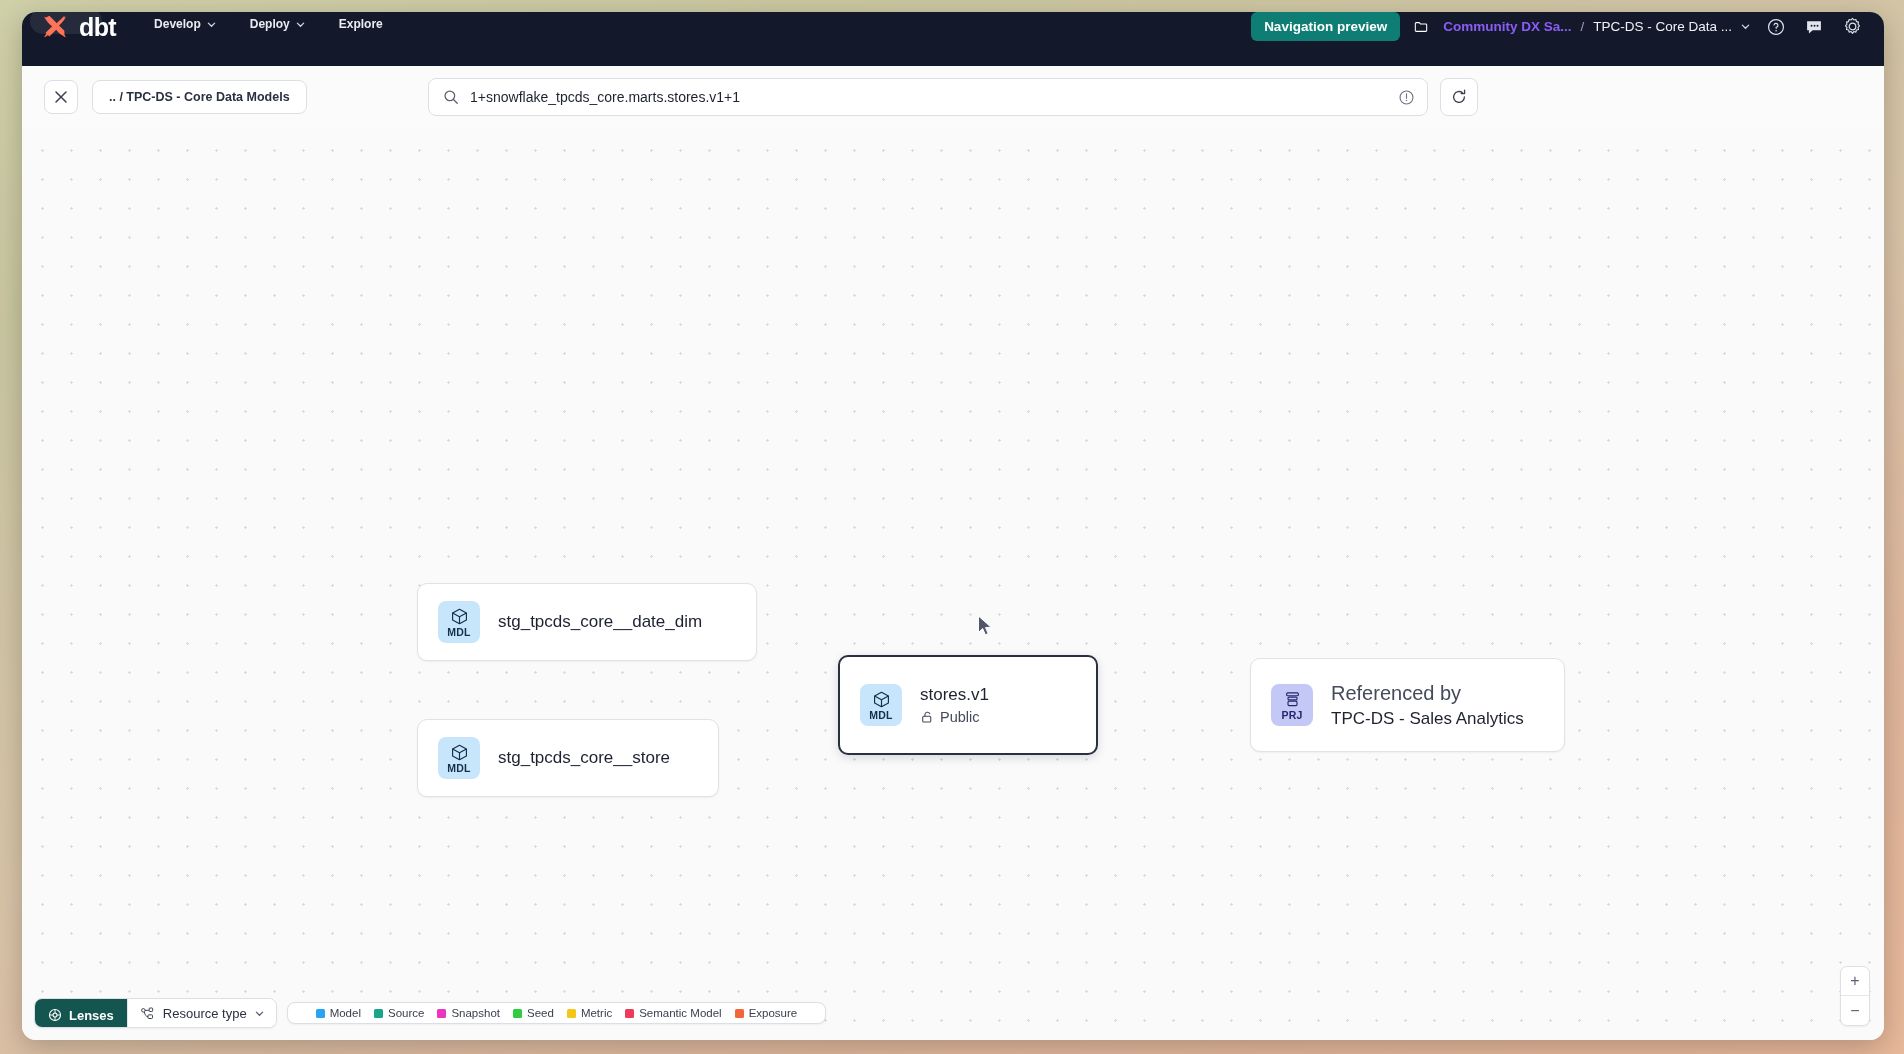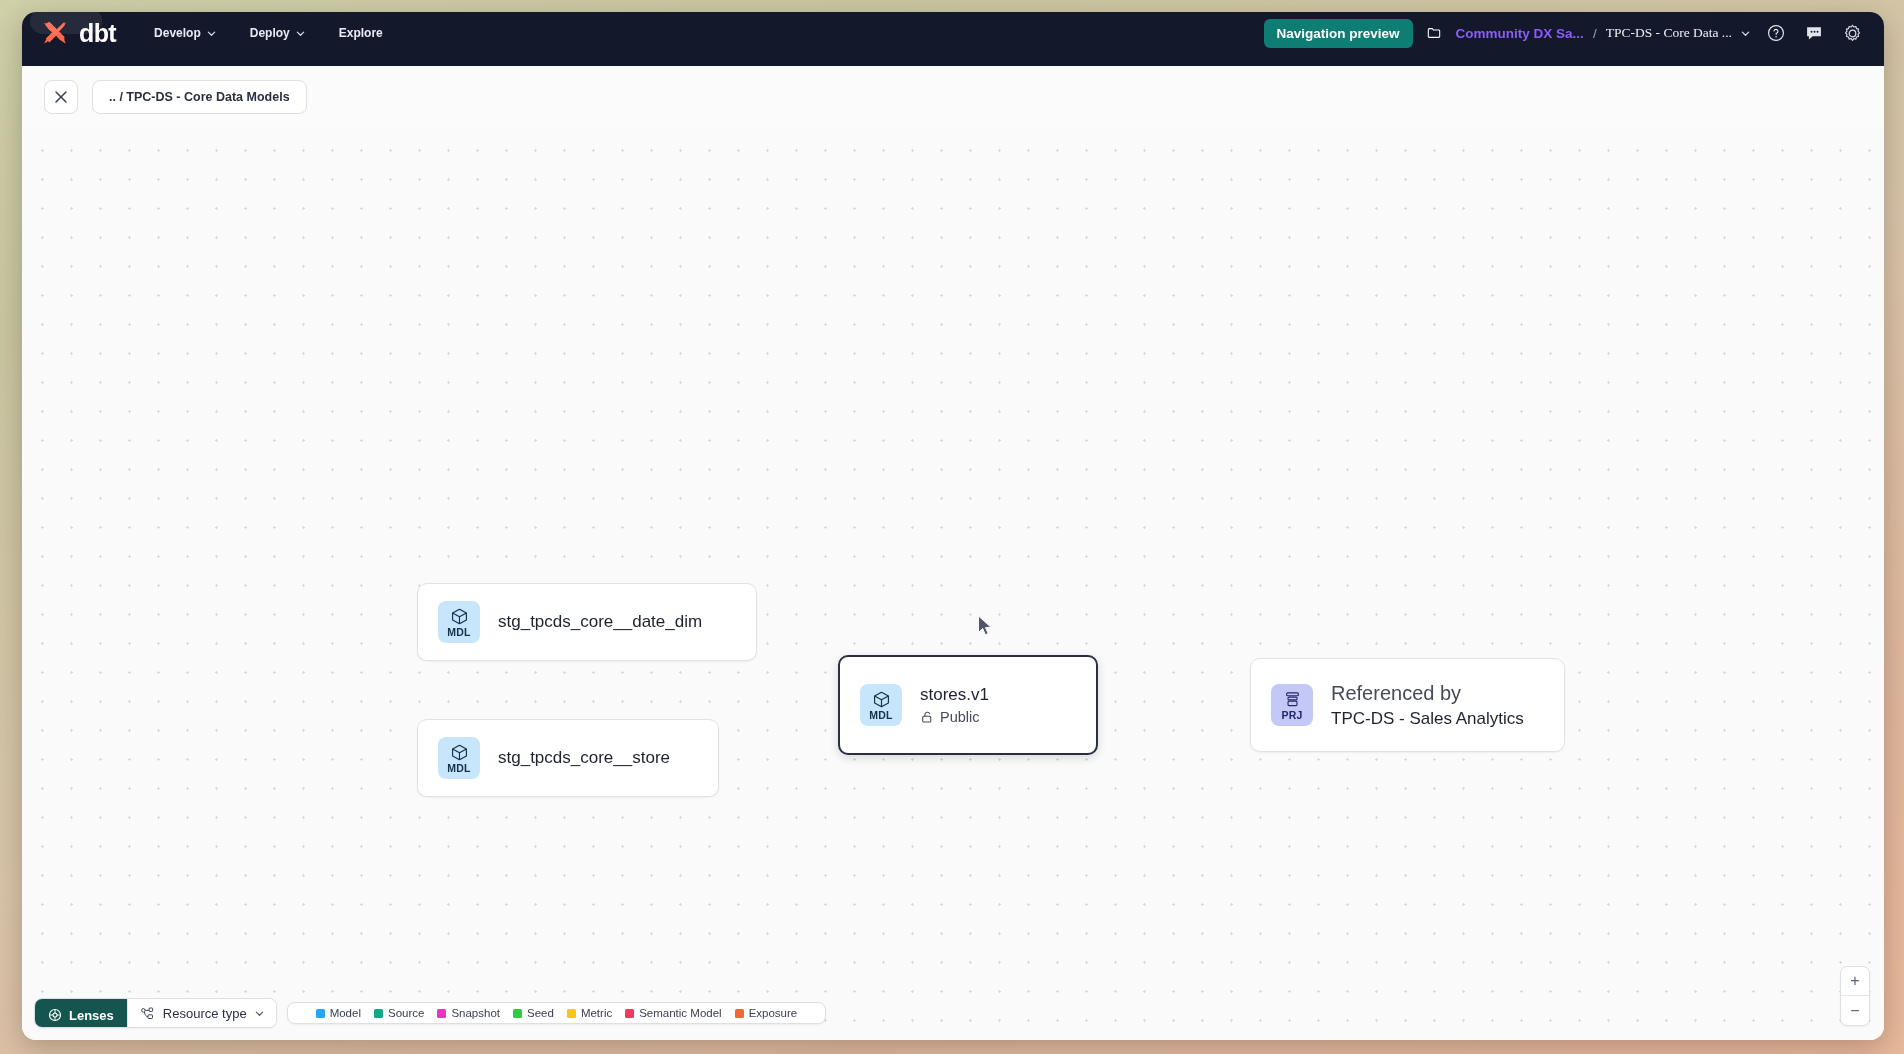"dbt" .topnav { align-items: center -> flex-start }
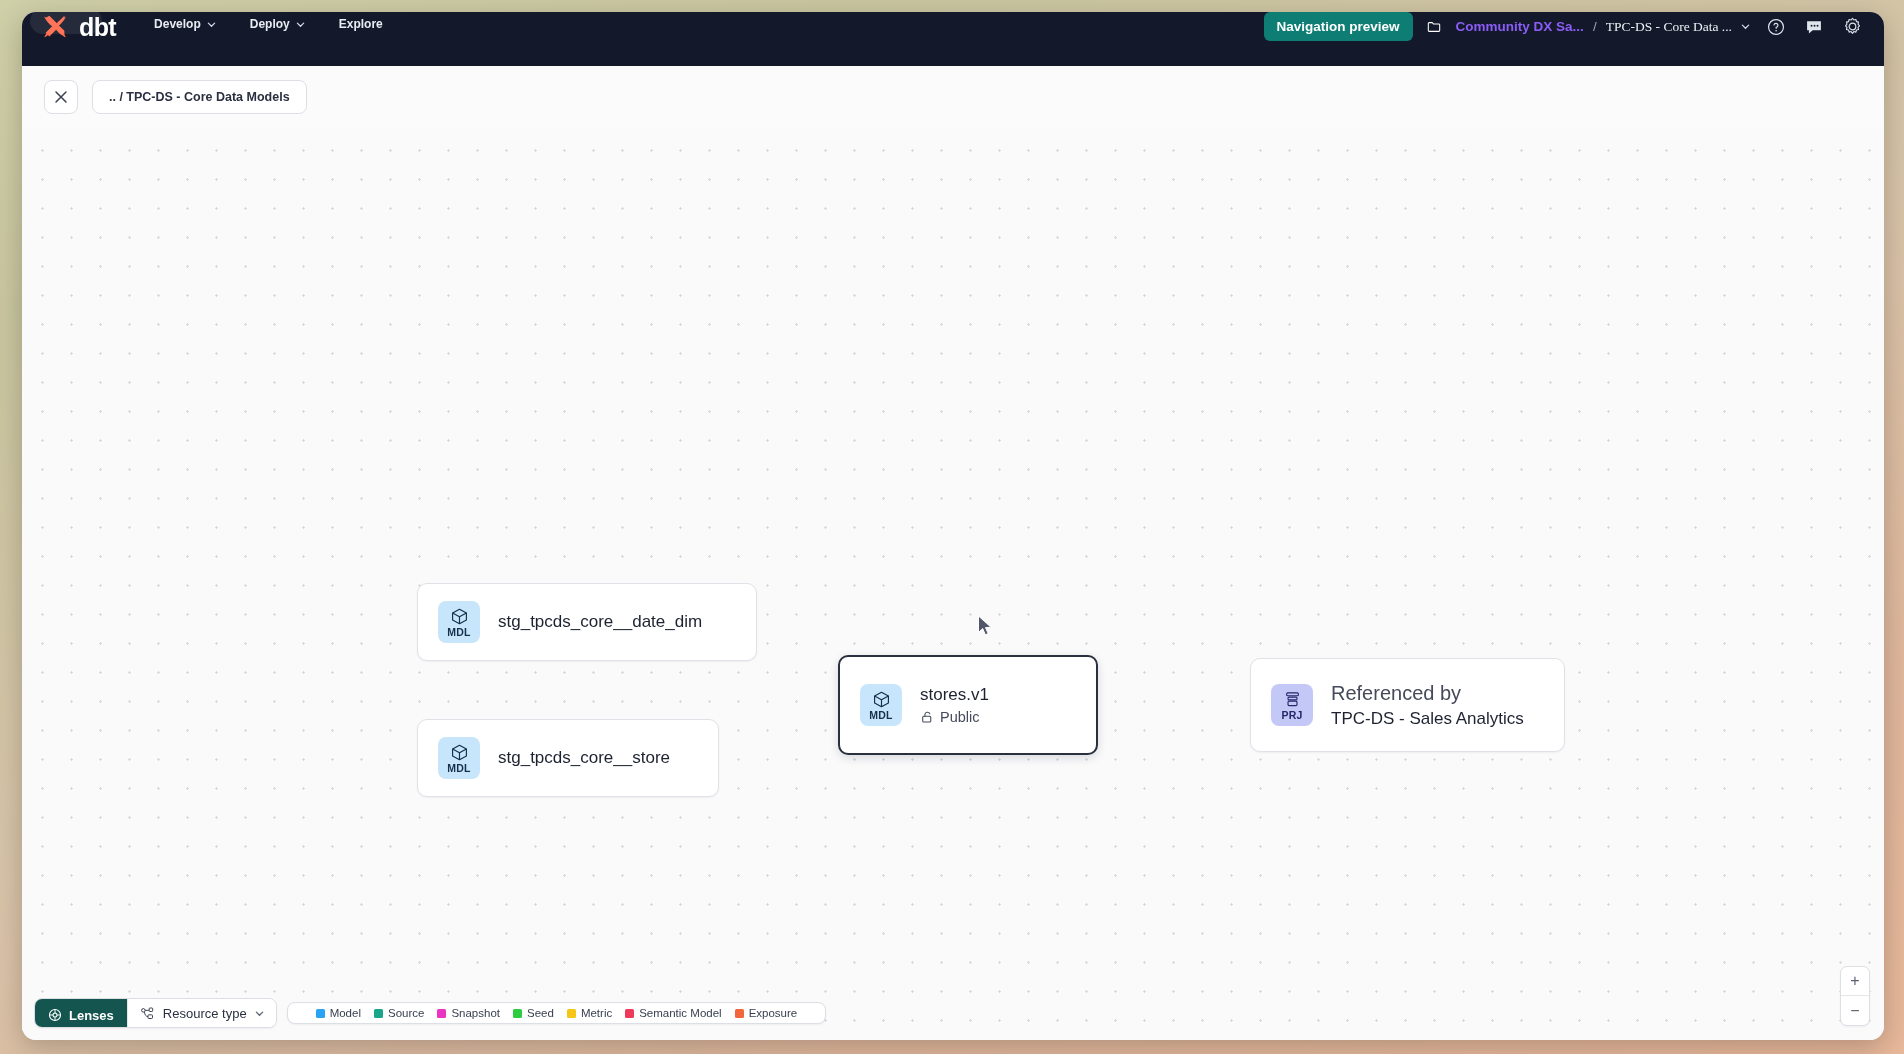"TPC-DS - Core Data ..." .crumb-b { font-family: Liberation Serif, serif -> none }
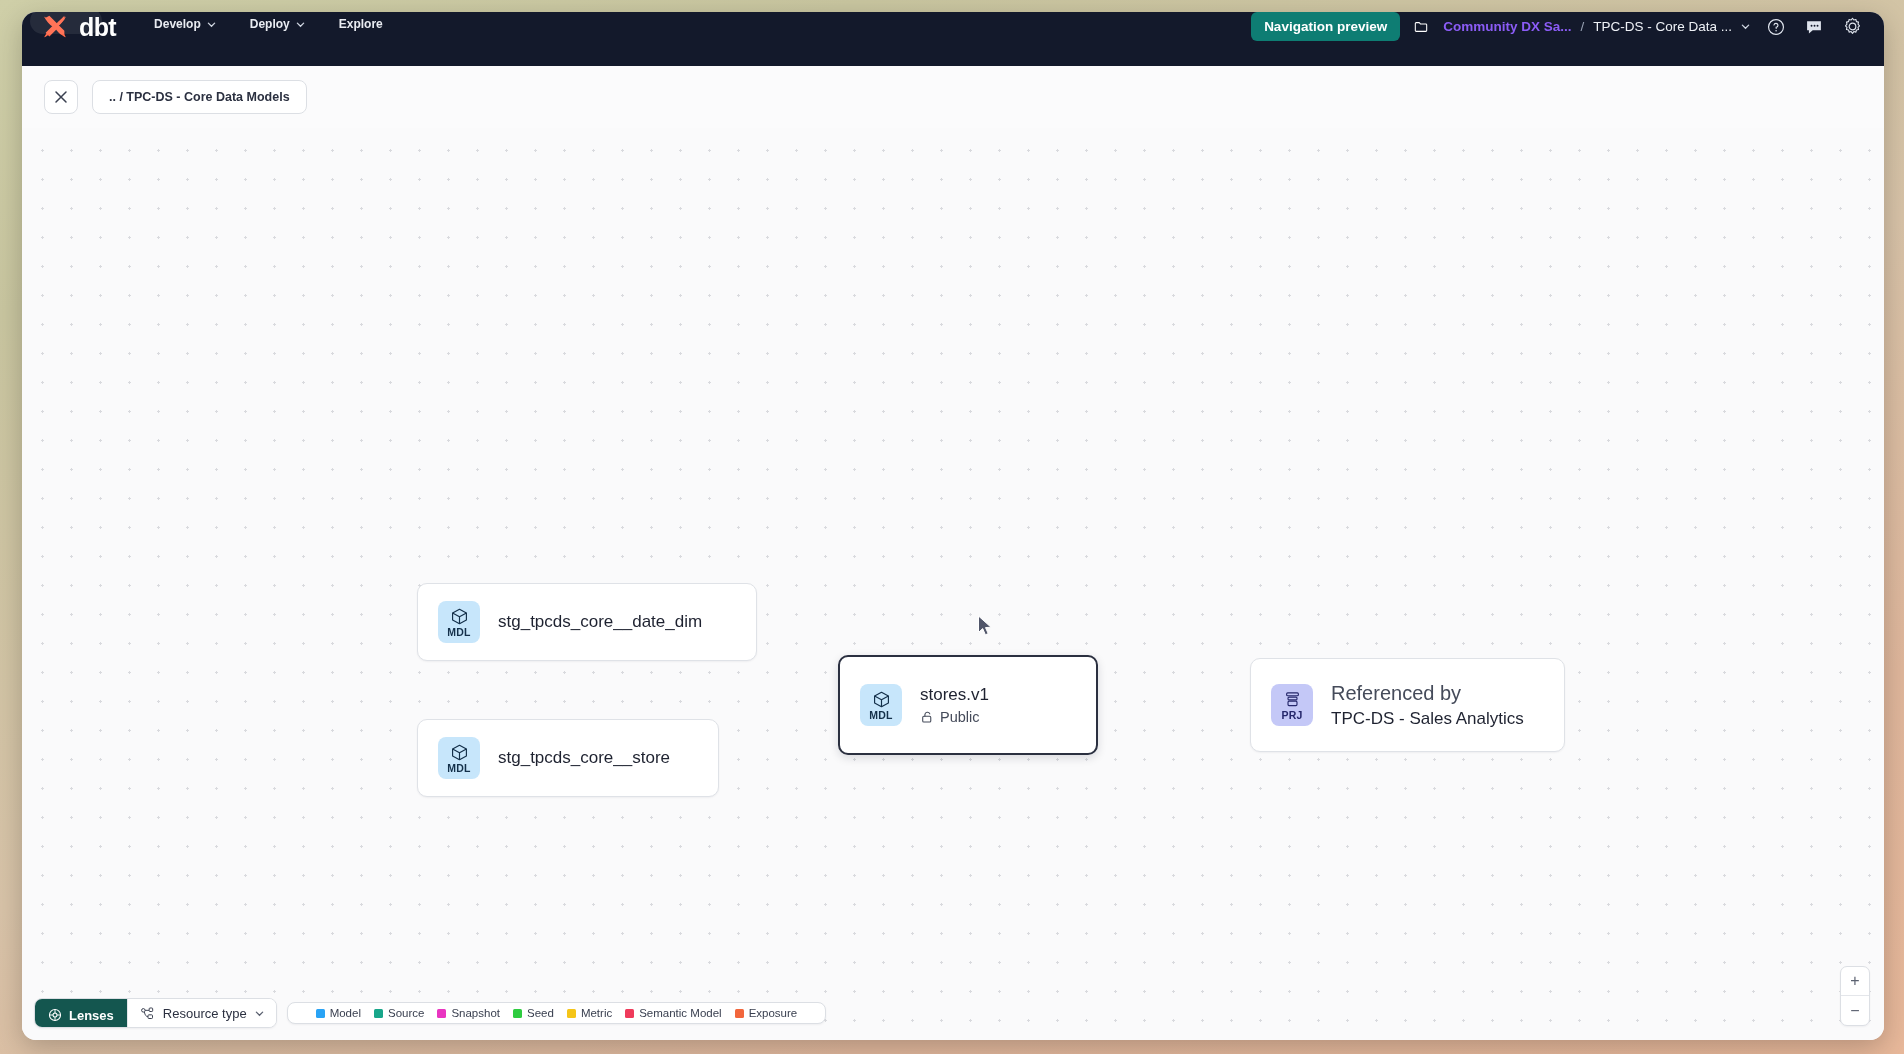"1+snowflake_tpcds_core.marts.stores.v1+1" div.search-area { html: none -> <div> <div> <svg> <circle></circle> <path></path> </svg> <input> <svg> <circle></circle> <path></path> <circle></circle> </svg> </div> <div> <svg> <path></path> <path></path> </svg> </div> </div> }
